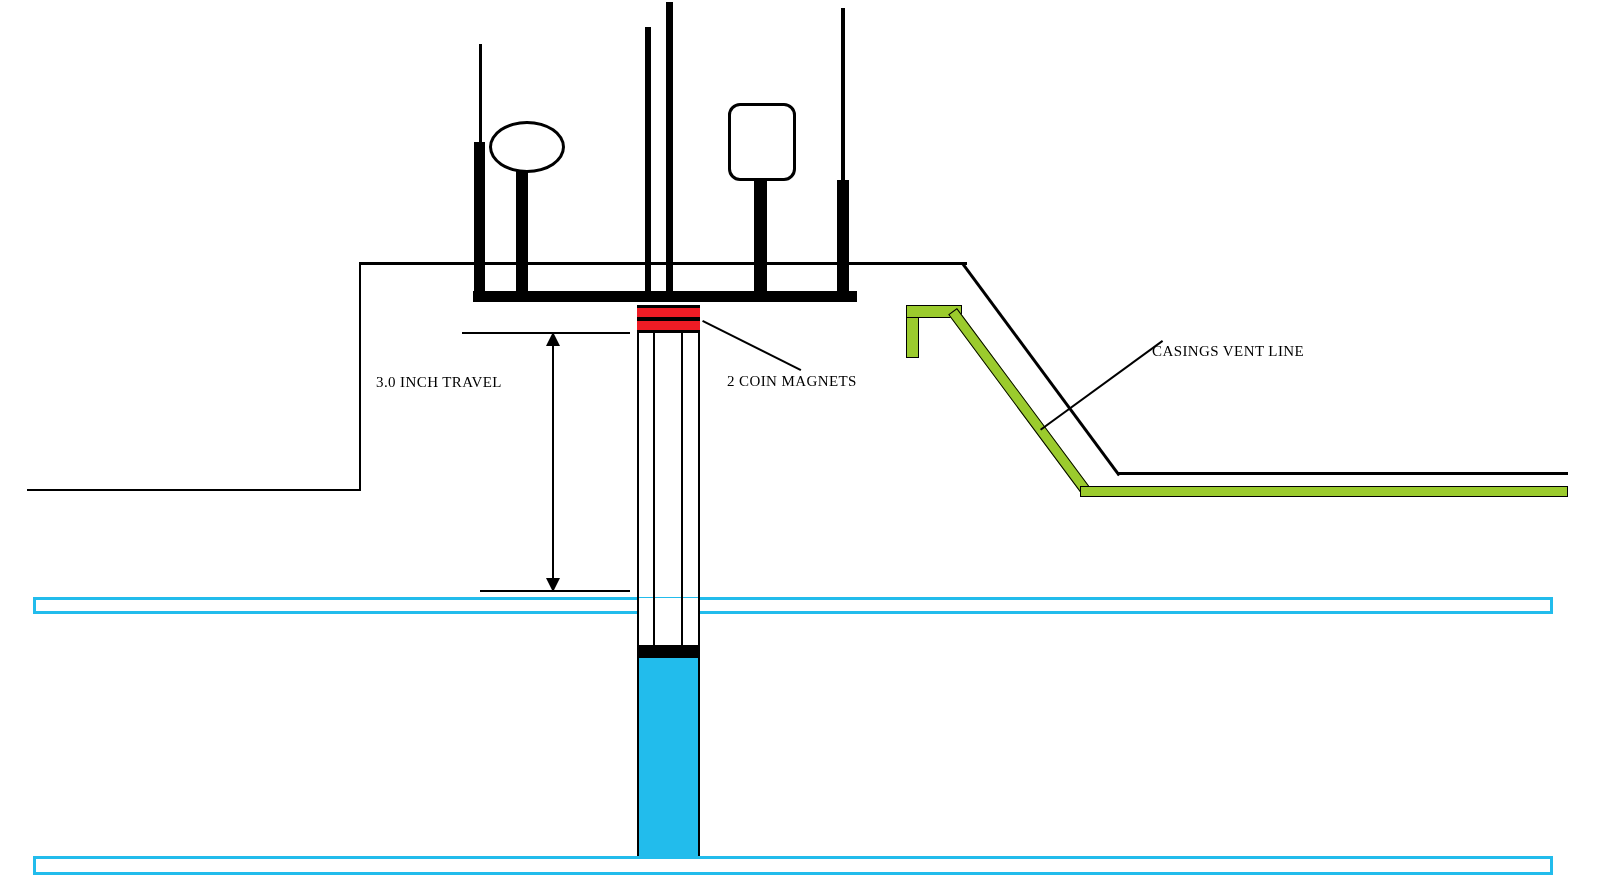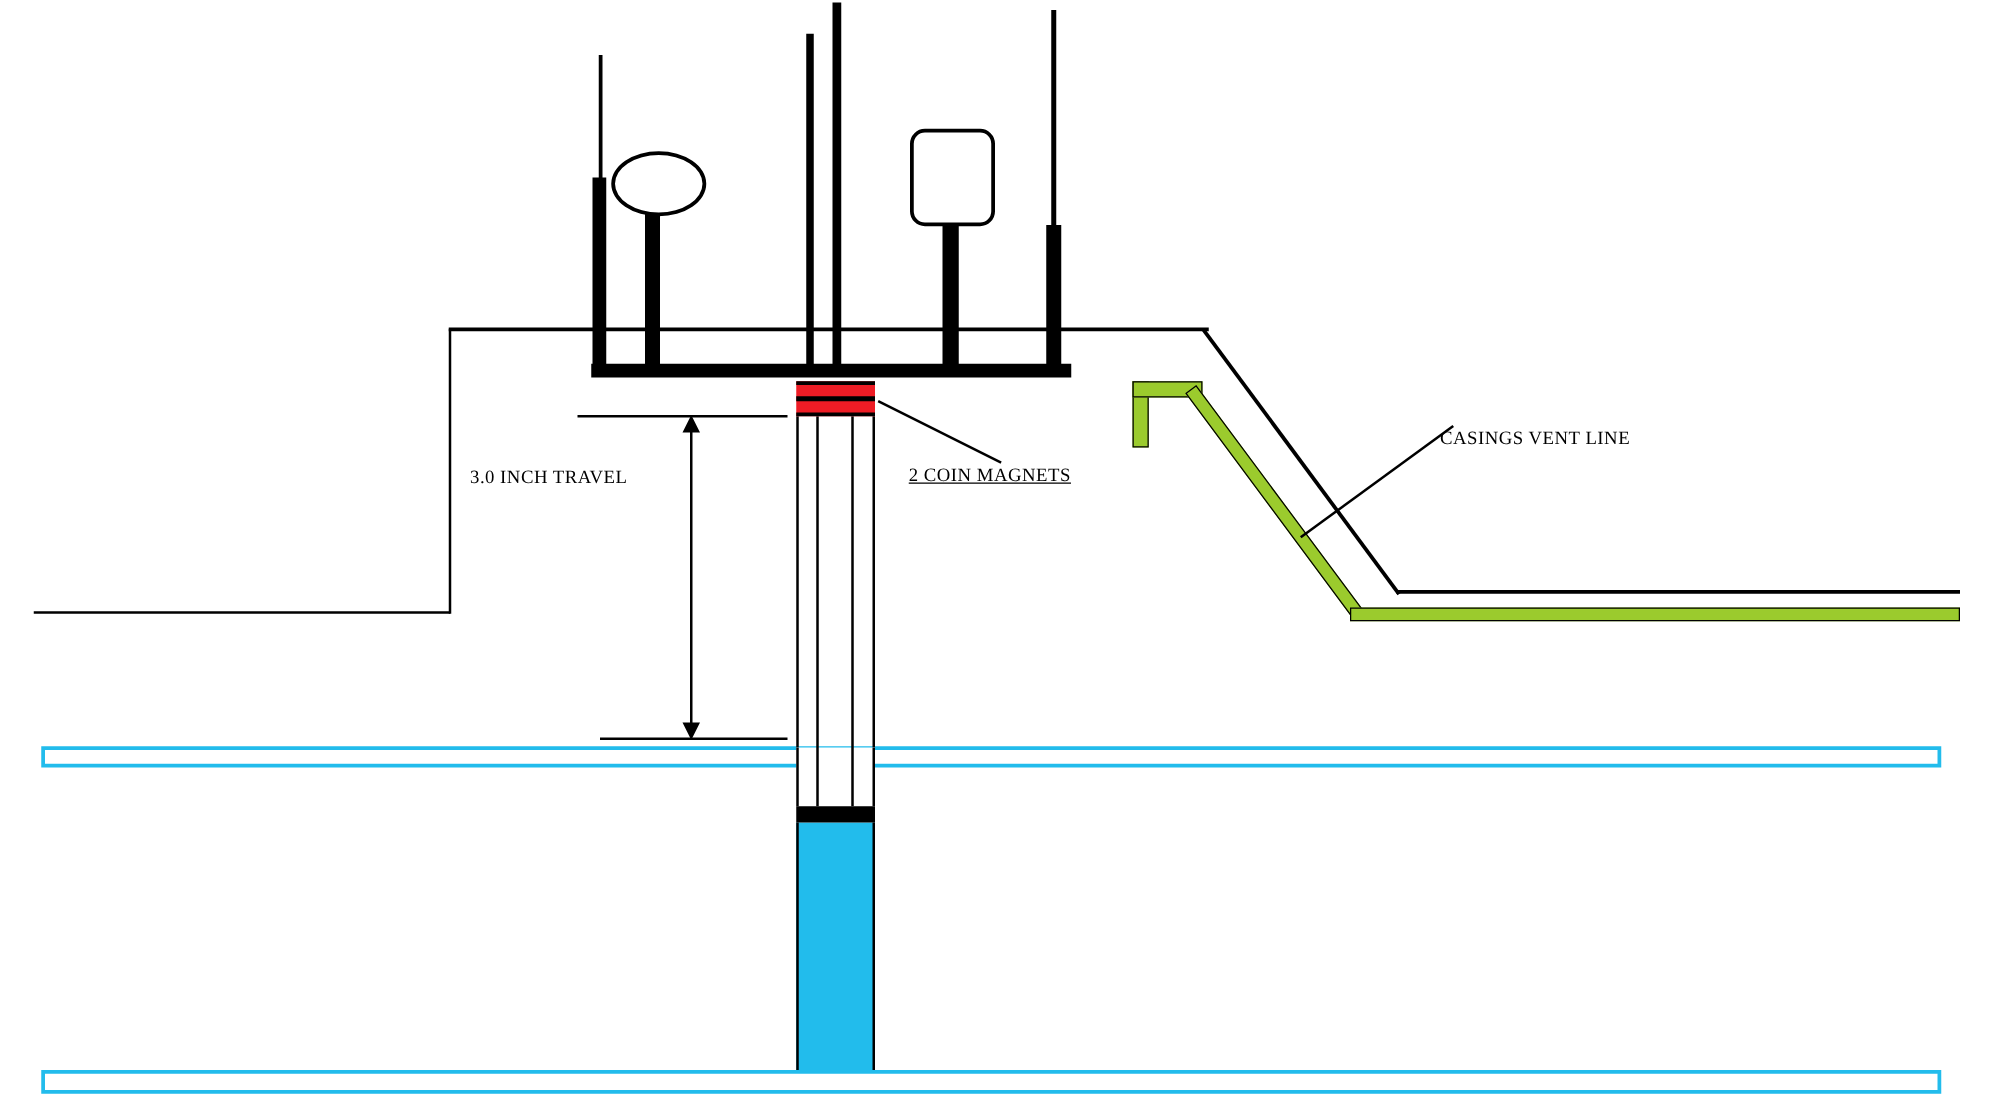"2 COIN MAGNETS" .magnets-label { text-decoration: underline -> none }
